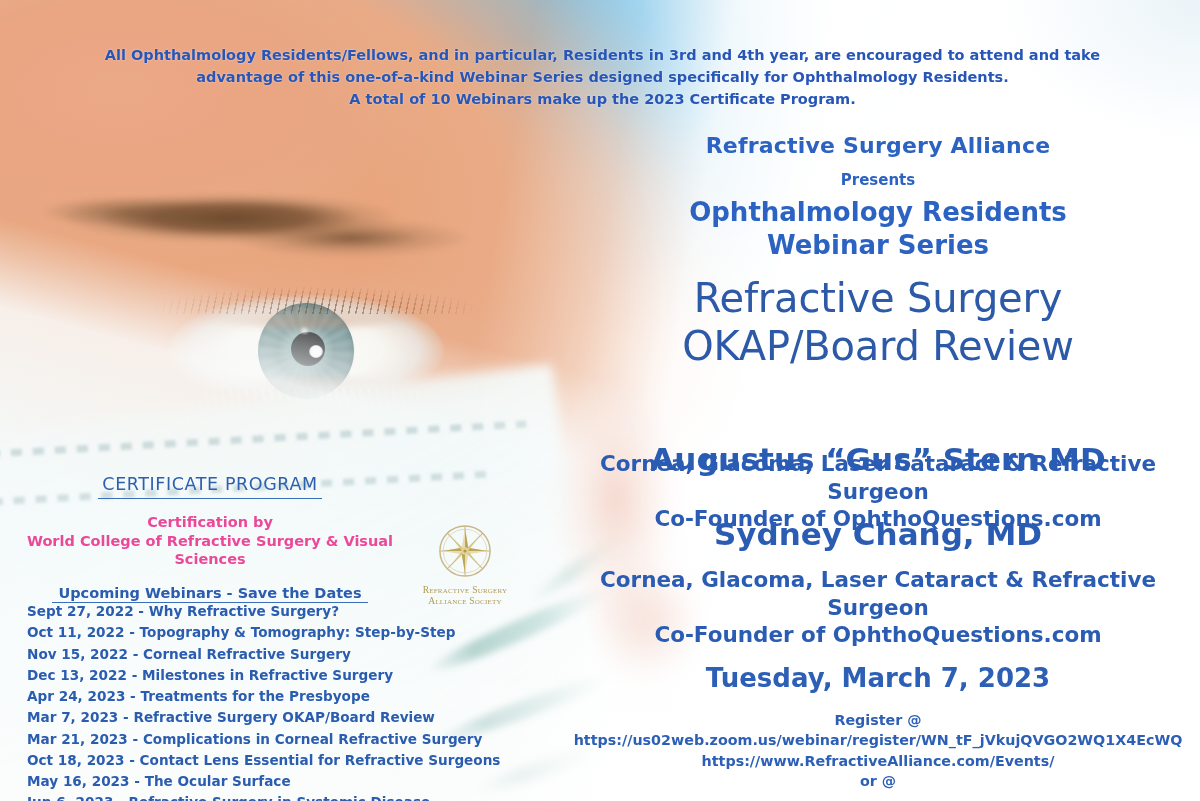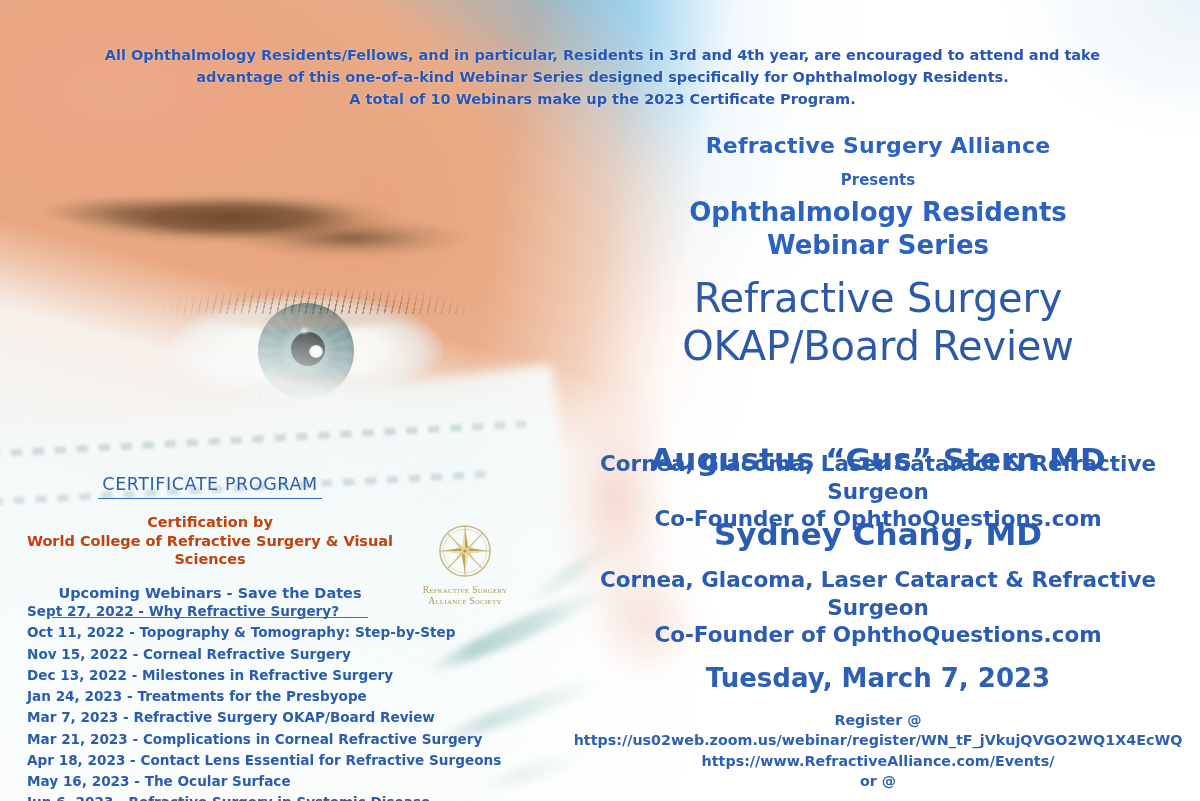"Certification by" #certification-by { color: #c2410c -> #ec4899 }
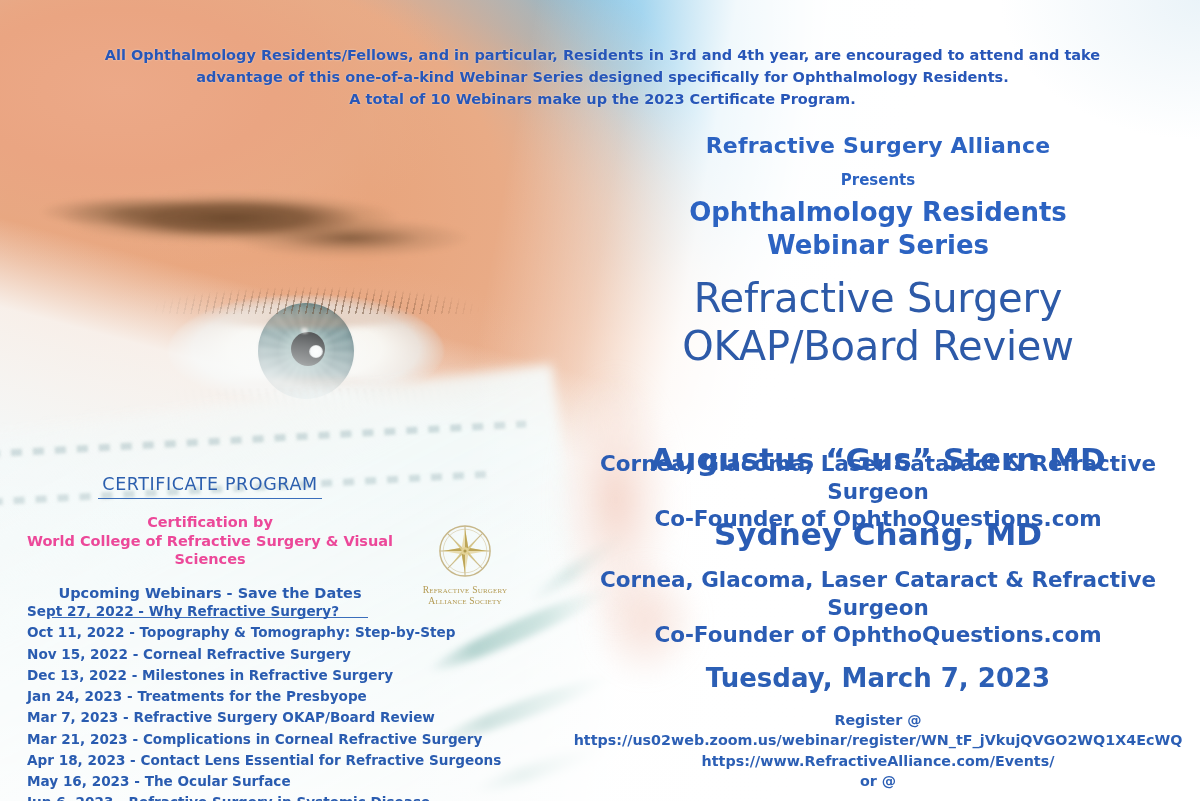"Upcoming Webinars - Save the" #upcoming-heading { padding: 0 6px 16px 6px -> 0 6px 1px 6px }
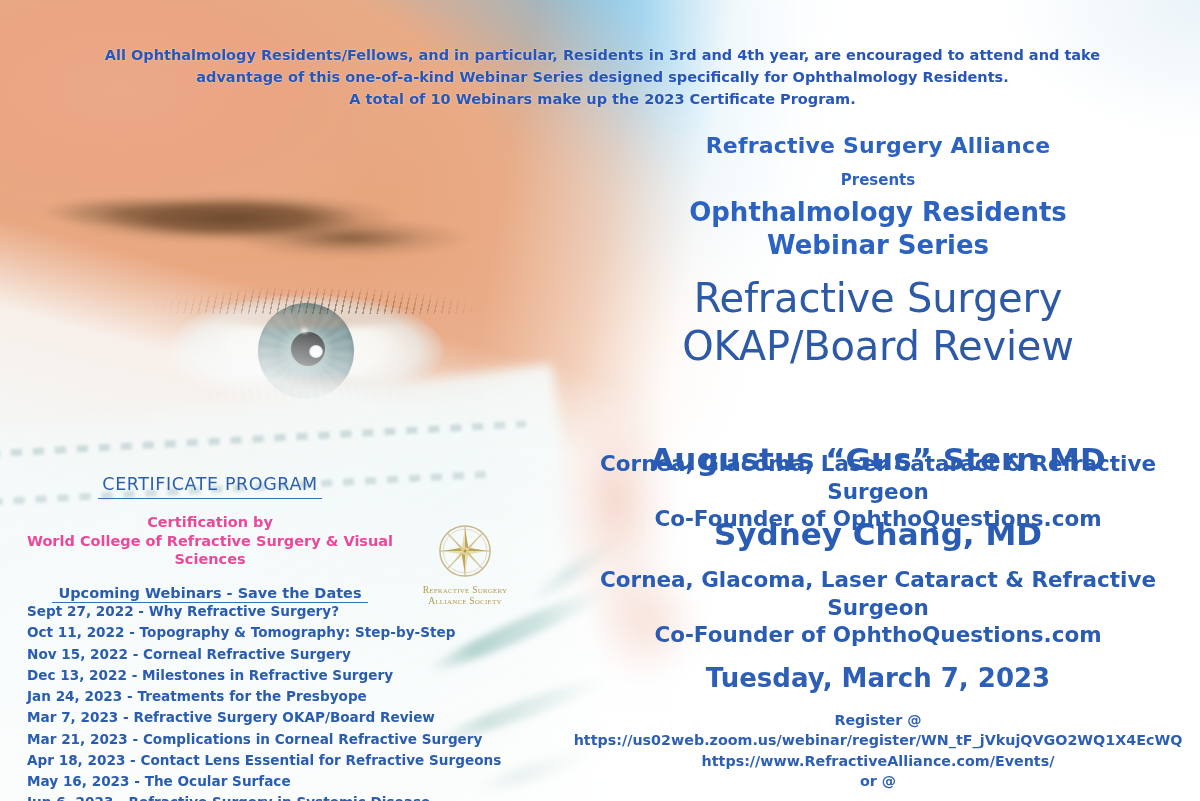"Jan 24, 2023 - Treatments" div.webinar-row { text: Jan -> Apr }
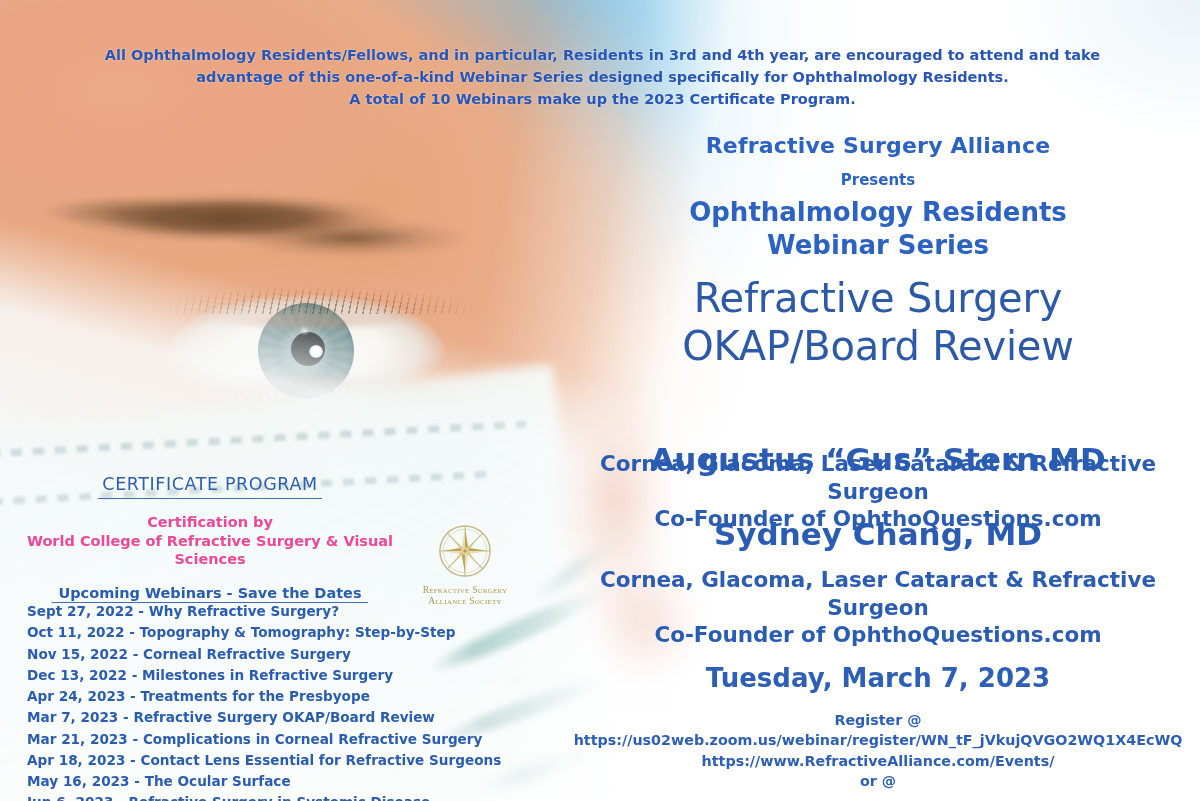"Apr 18, 2023 - Contact" div.webinar-row { text: Apr -> Oct }
